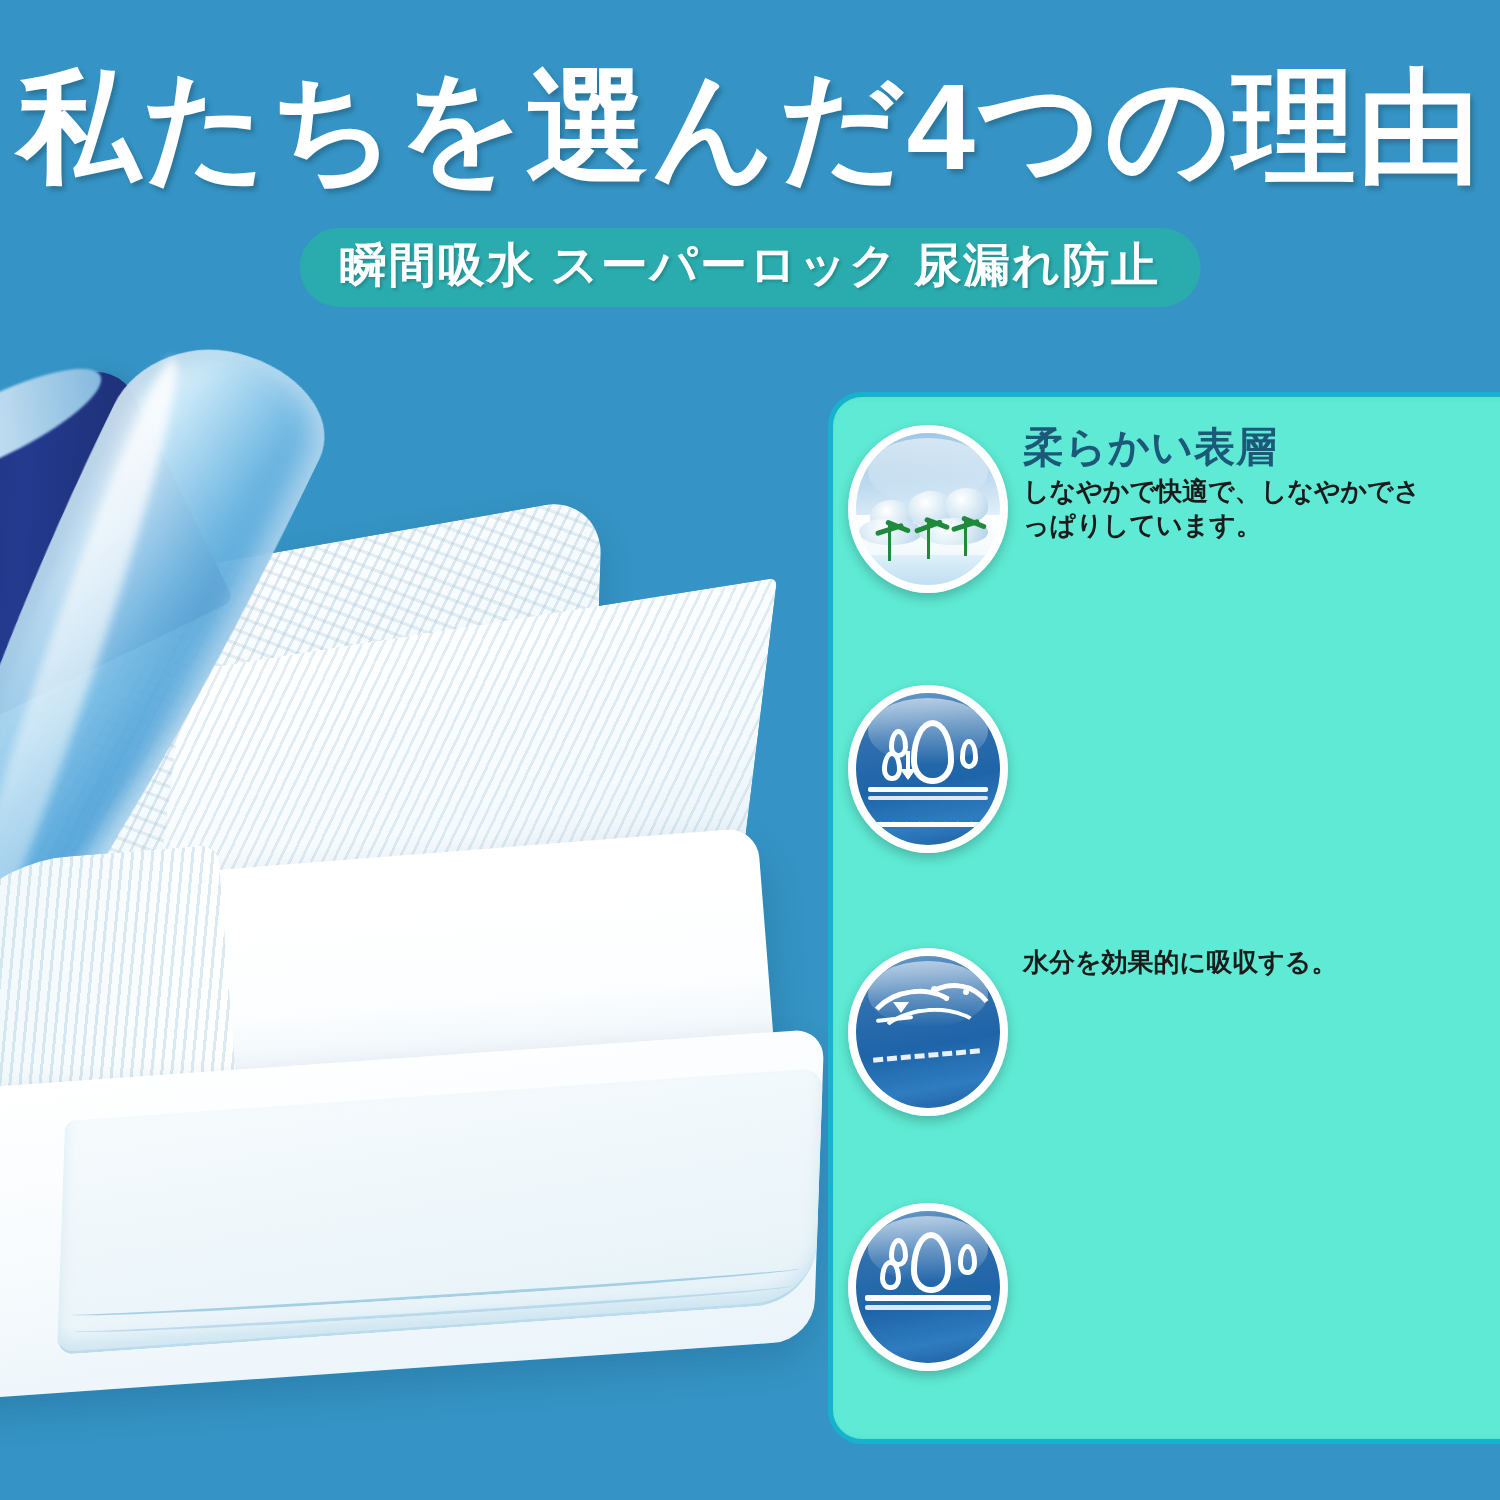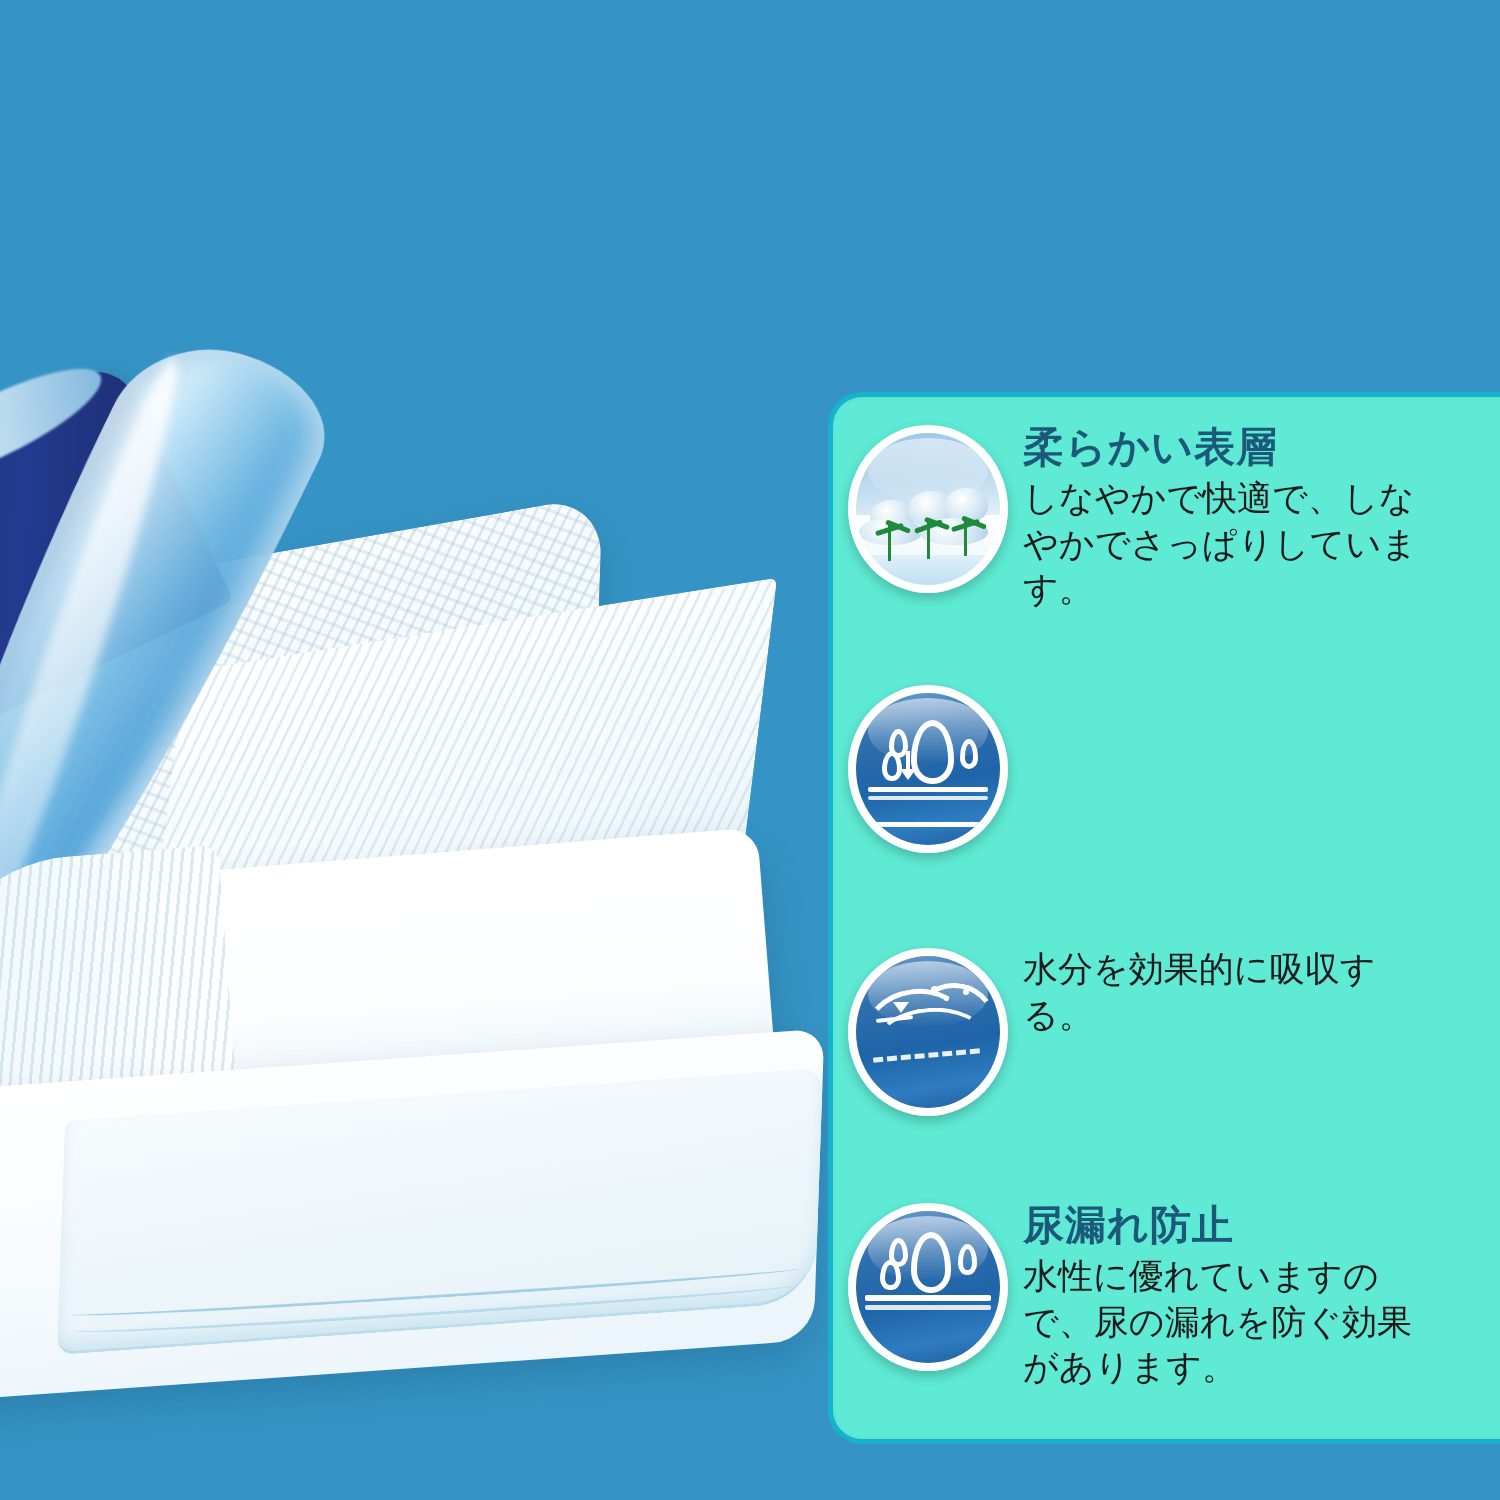"私たちを選んだ4つの理由" div.header { html: none -> <div> <div>私たちを選んだ4つの理由</div> <div>瞬間吸水 スーパーロック 尿漏れ防止</div> </div> }
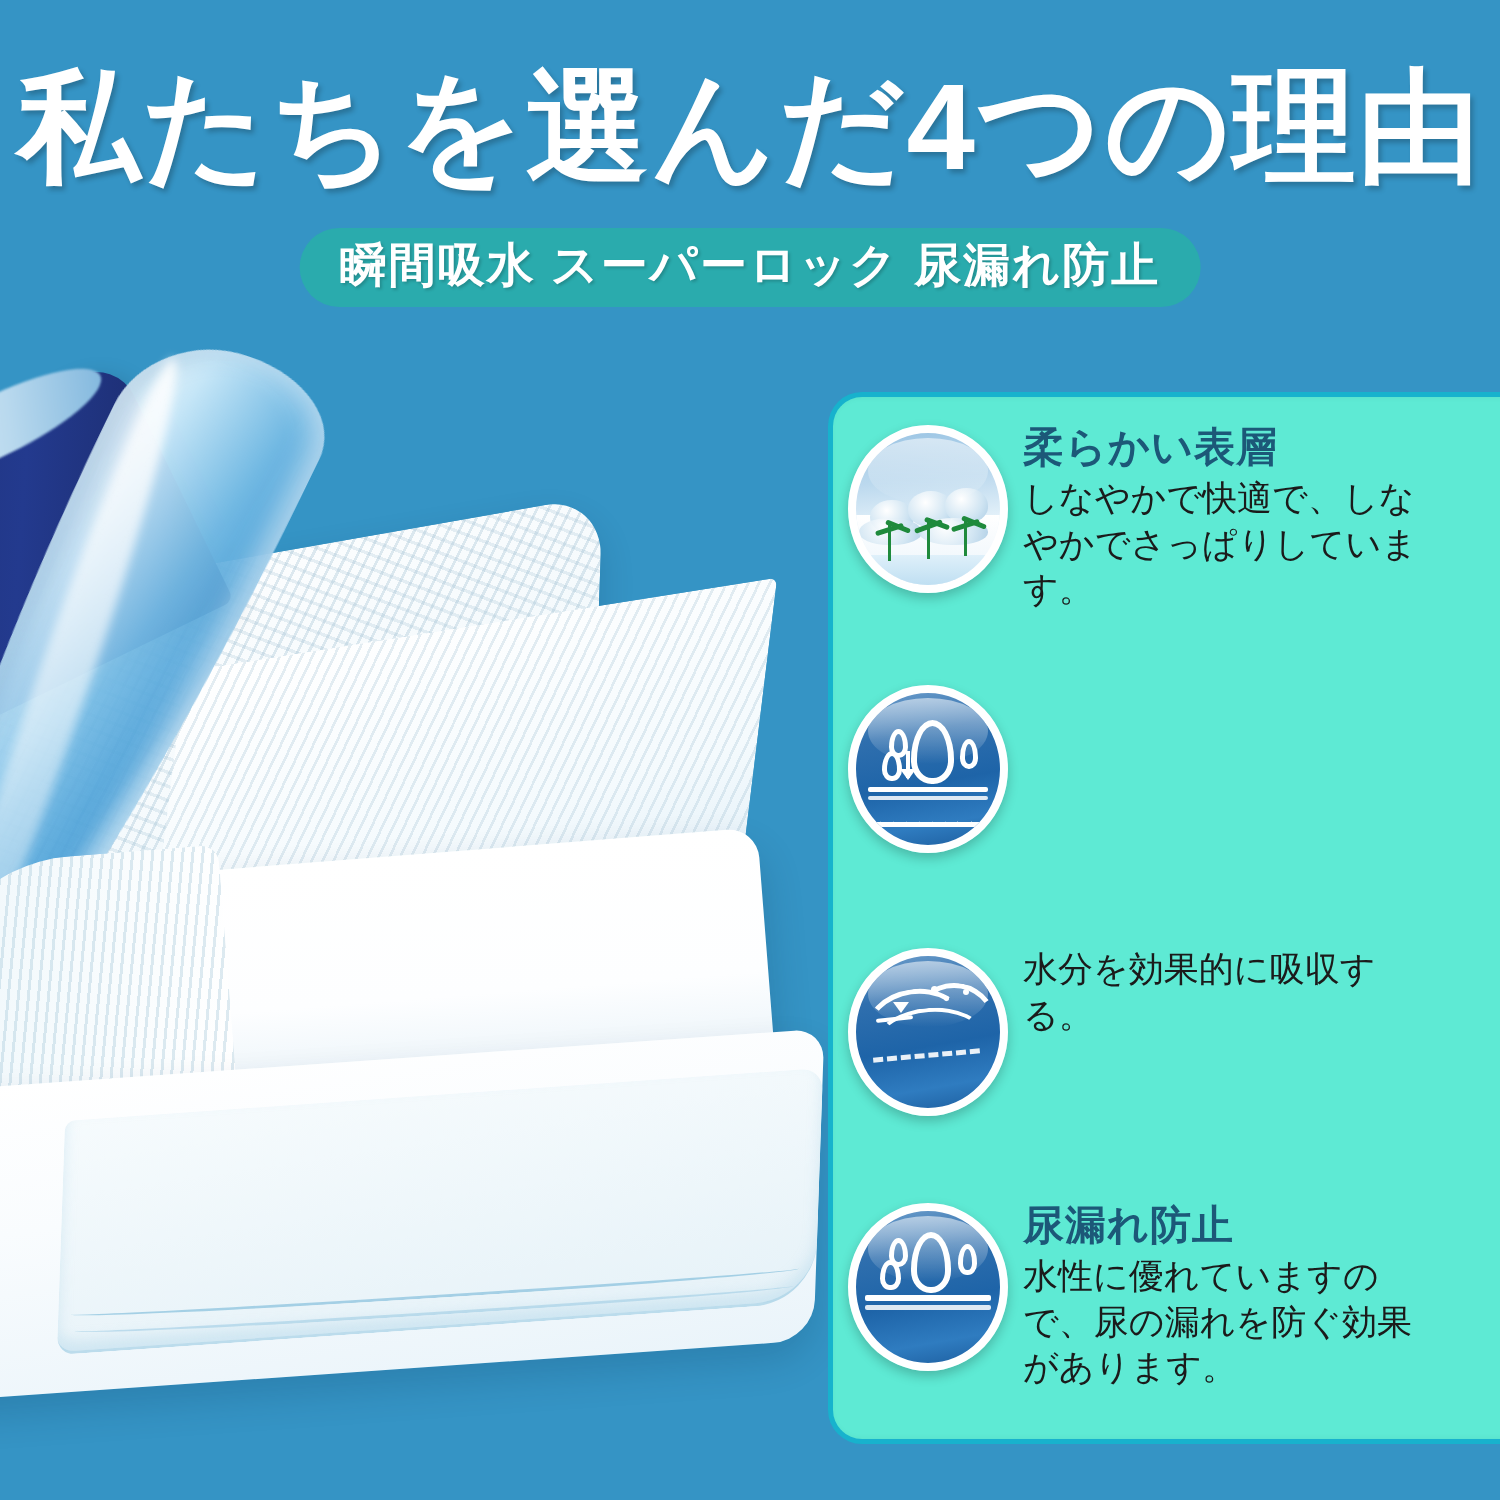"しなやかで快適で、しなやかでさっぱりしています。" .f-desc { font-size: 35px -> 26px; font-weight: 400 -> 700 }
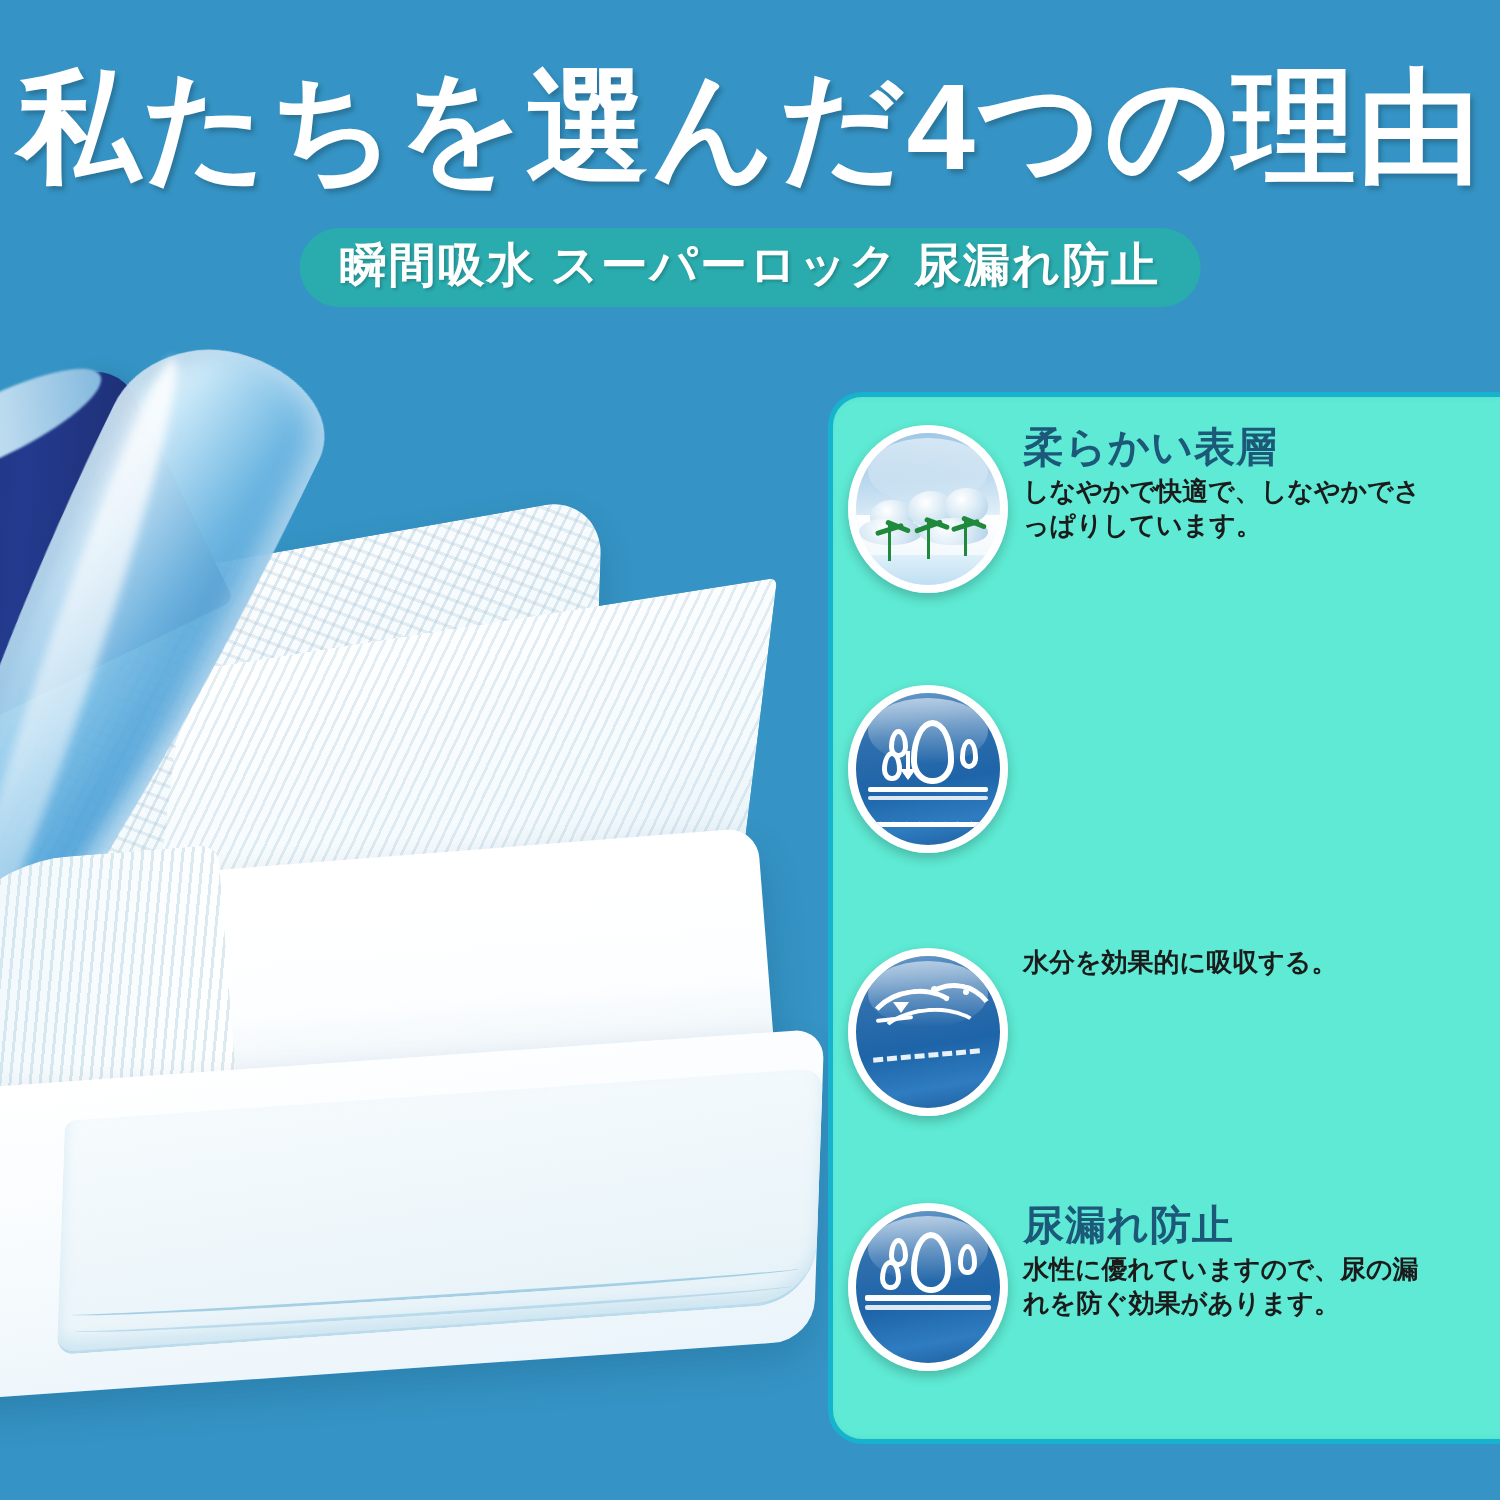"尿漏れ防止" div.txt { html: <div> <p>尿漏れ防止</p> <p>水性に優れていますので、尿の漏れを防ぐ効果があります。</p> </div> -> none }
